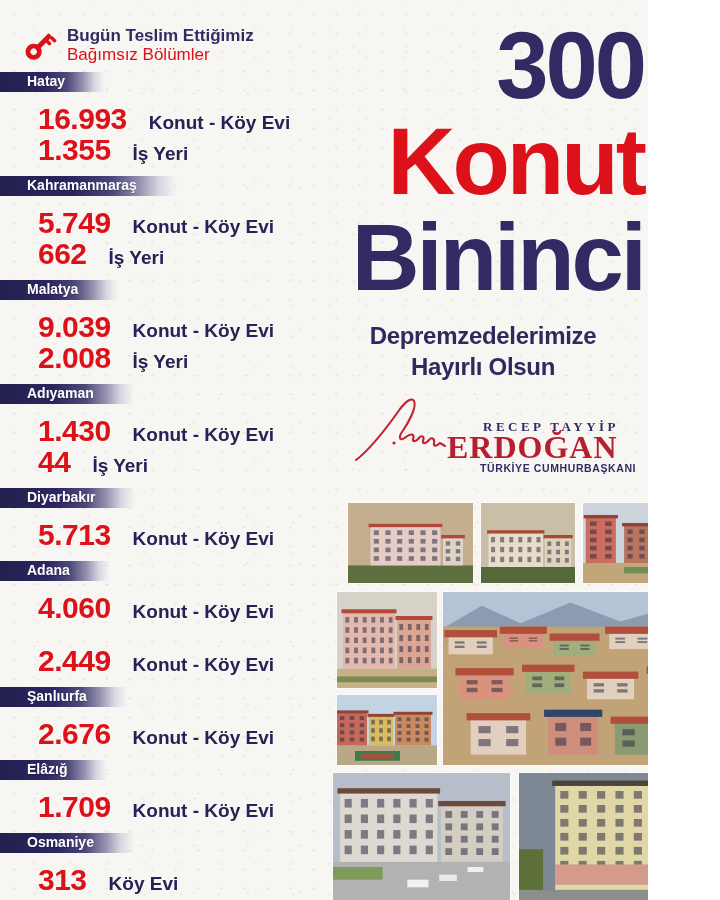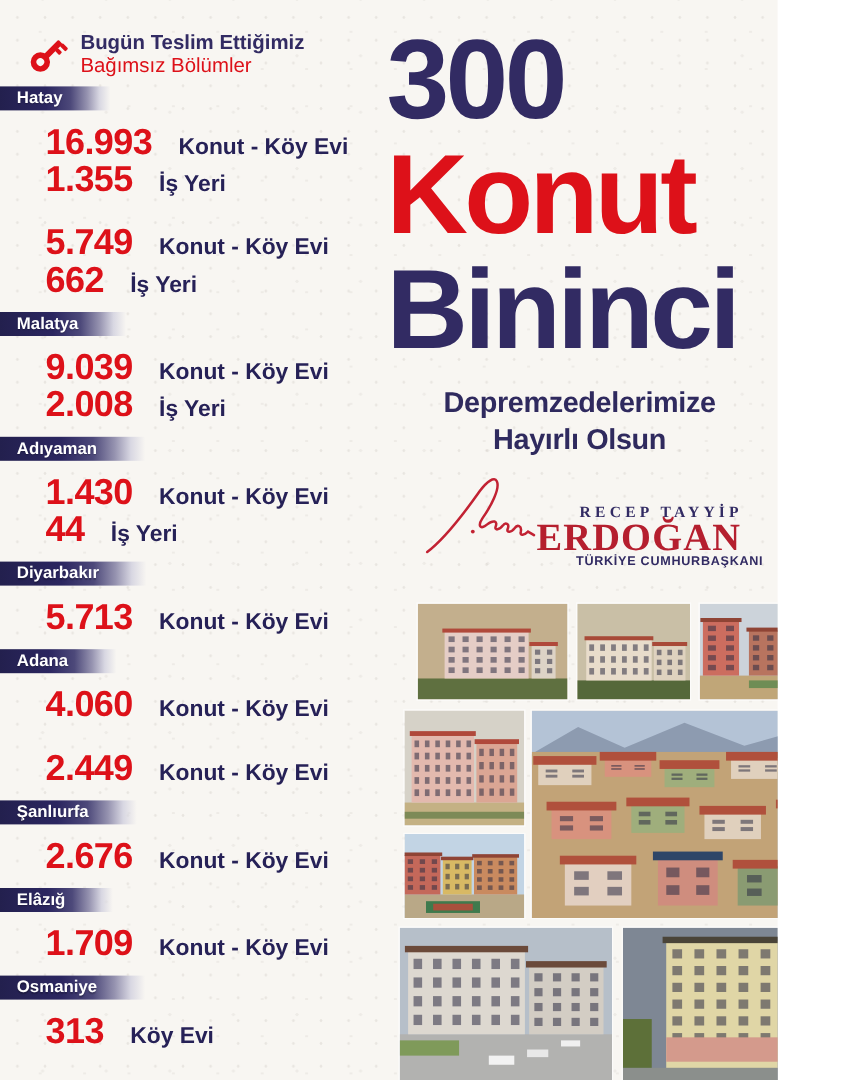"Hatay" .city-bar { padding: 1px 40px 2px 14px -> 1px 40px 2px 27px }
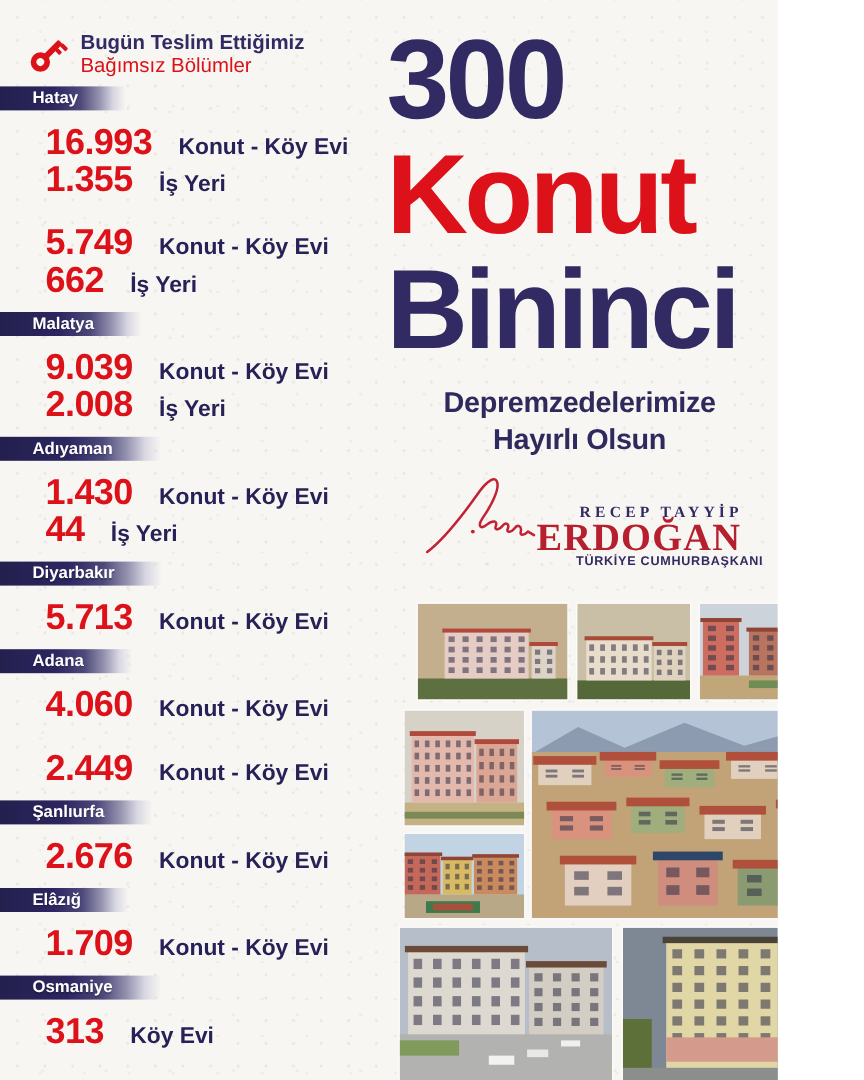"300" .title { text-align: left -> right }
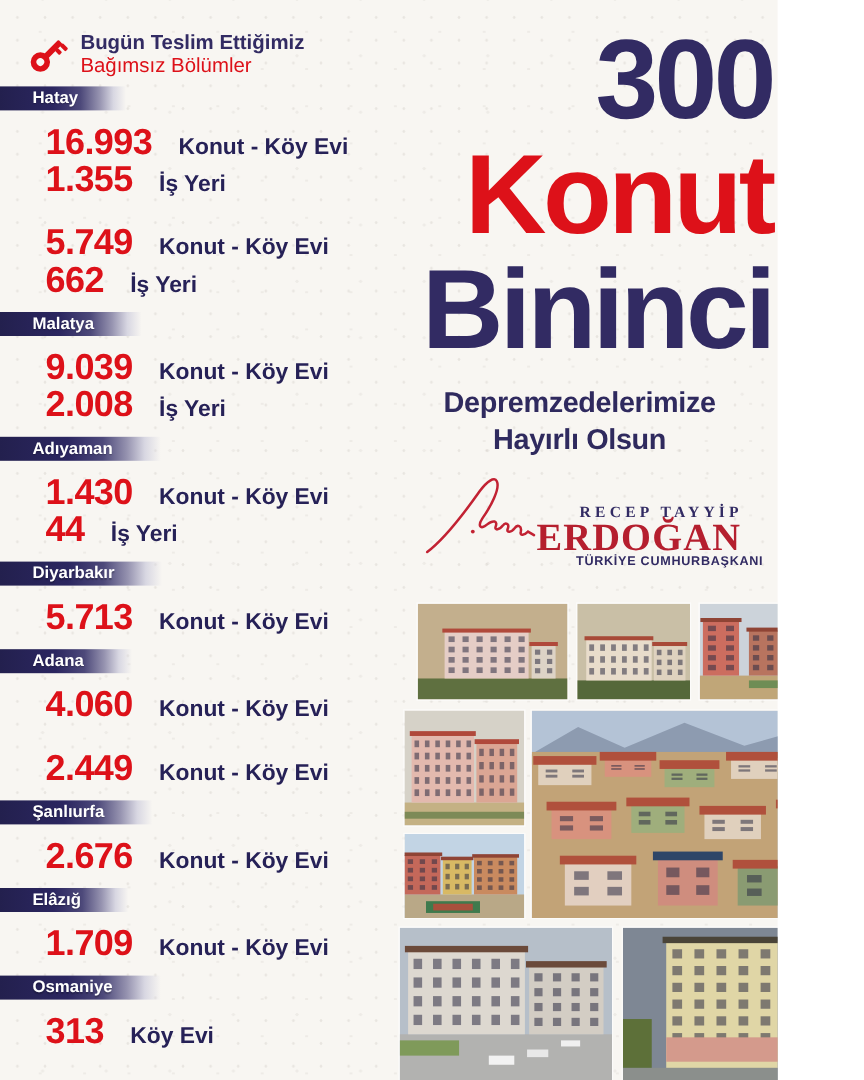"Kahramanmaraş" div { html: none -> <div><span><span>Kahramanmaraş</span></span></div> }
